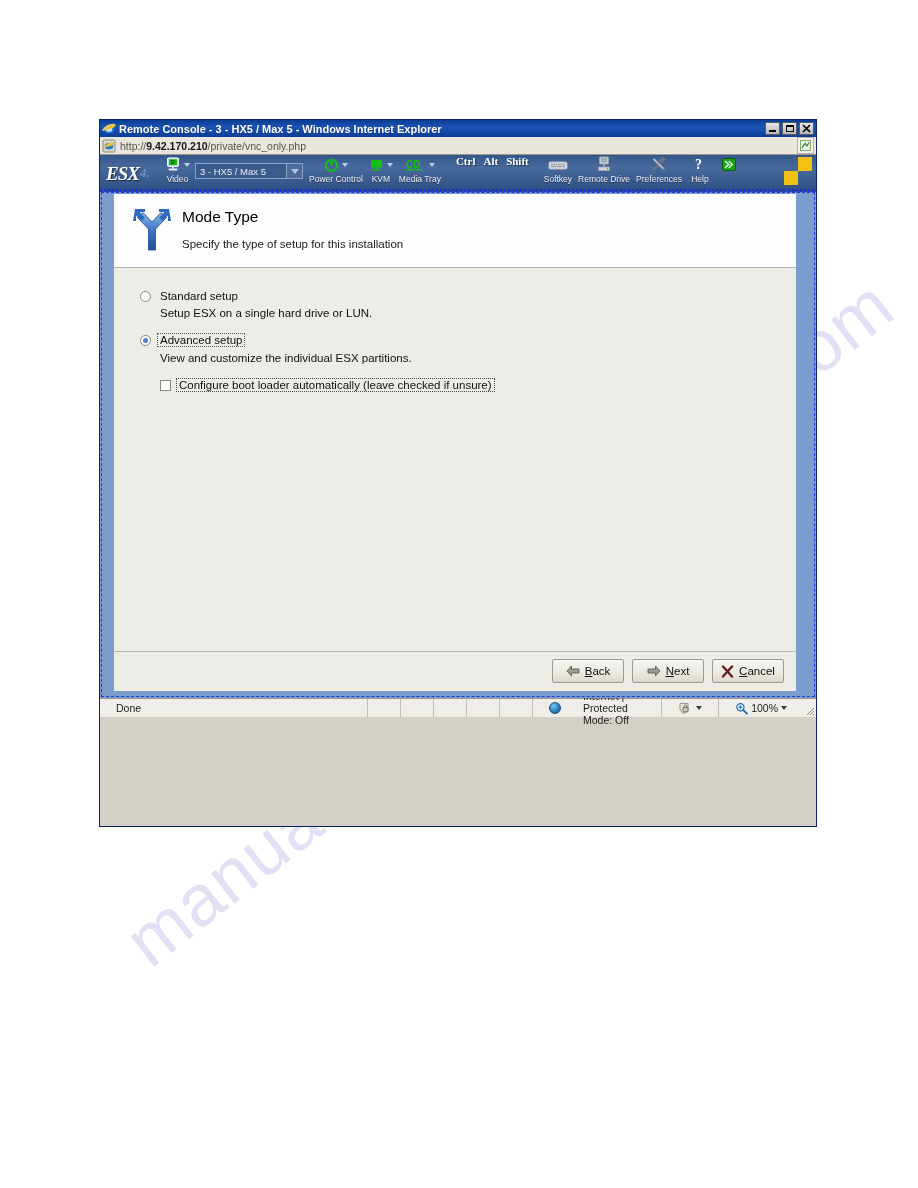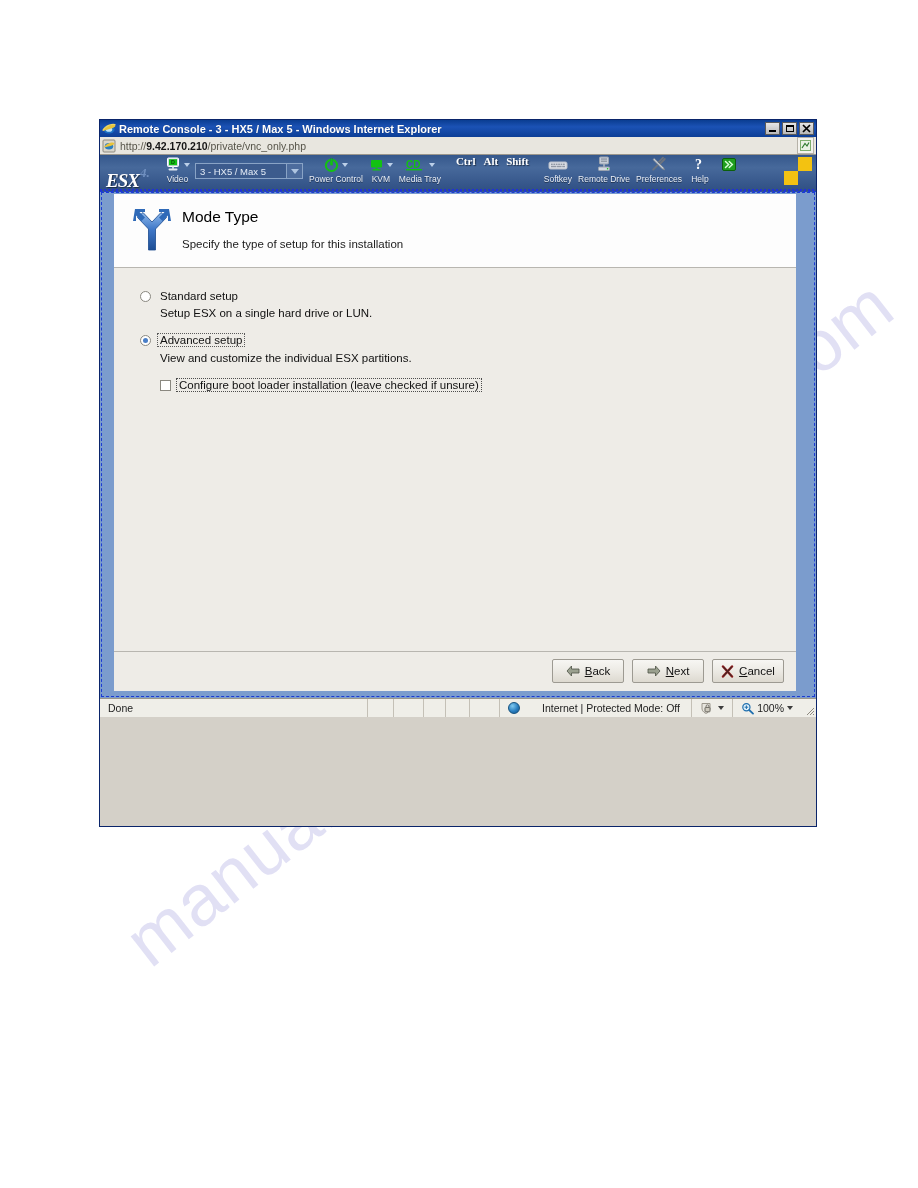"ESX" .esx-logo .esx-txt { top: 15px -> 8px }
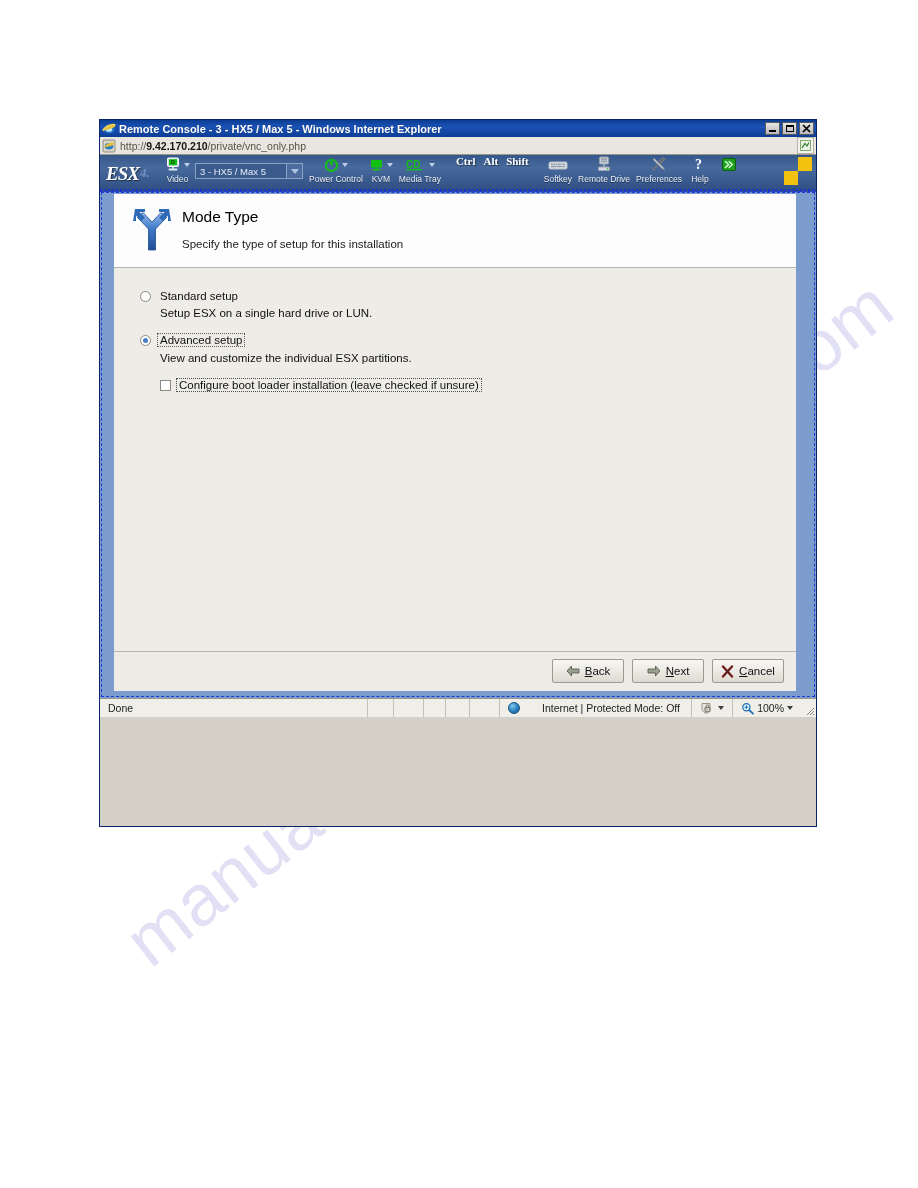"Configure boot loader installation" span.check-label { text: installation -> automatically }
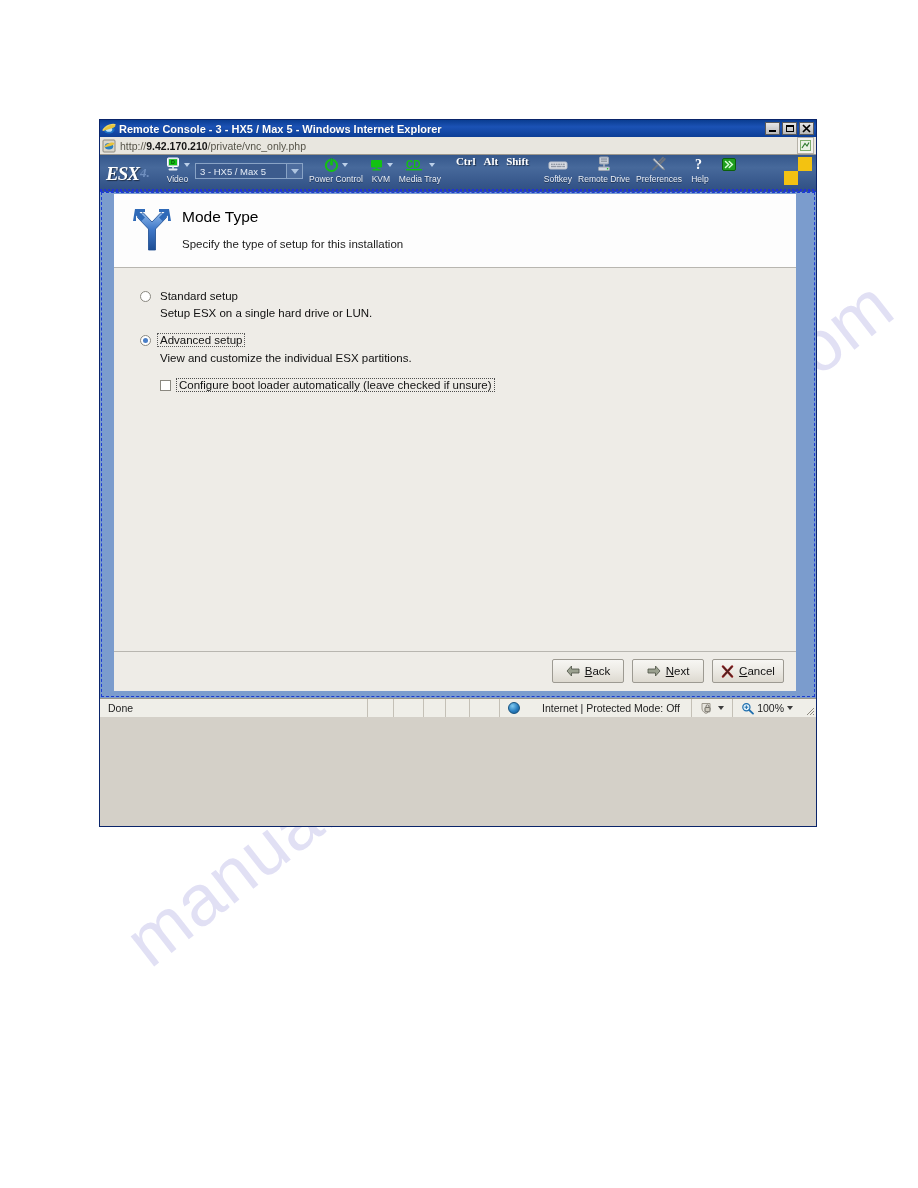"Done" .sb-cell { padding: 0 8px -> 0 16px }
